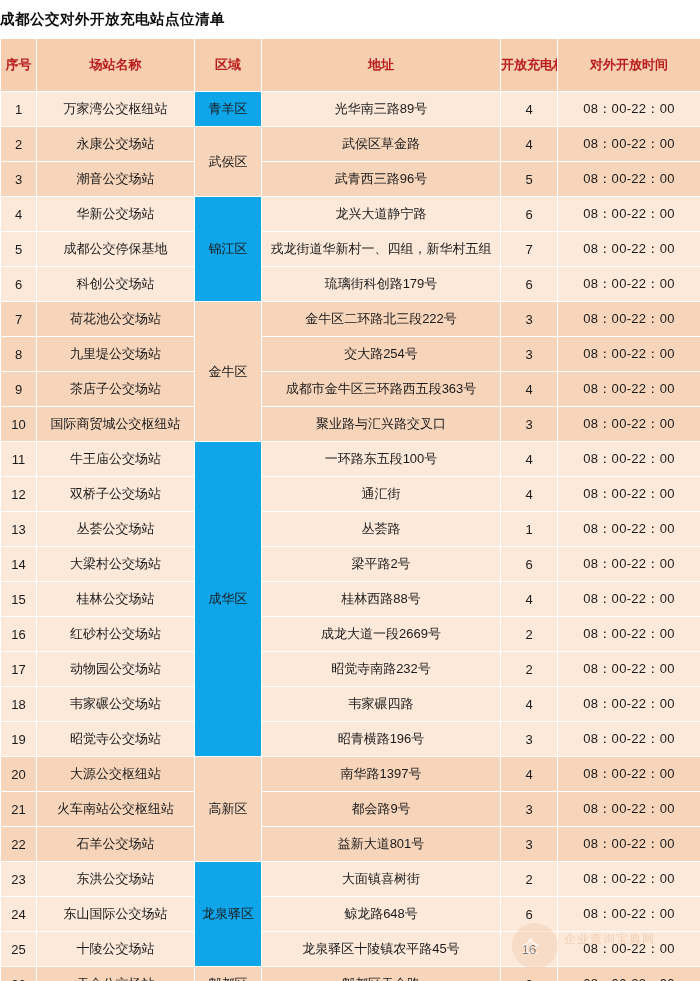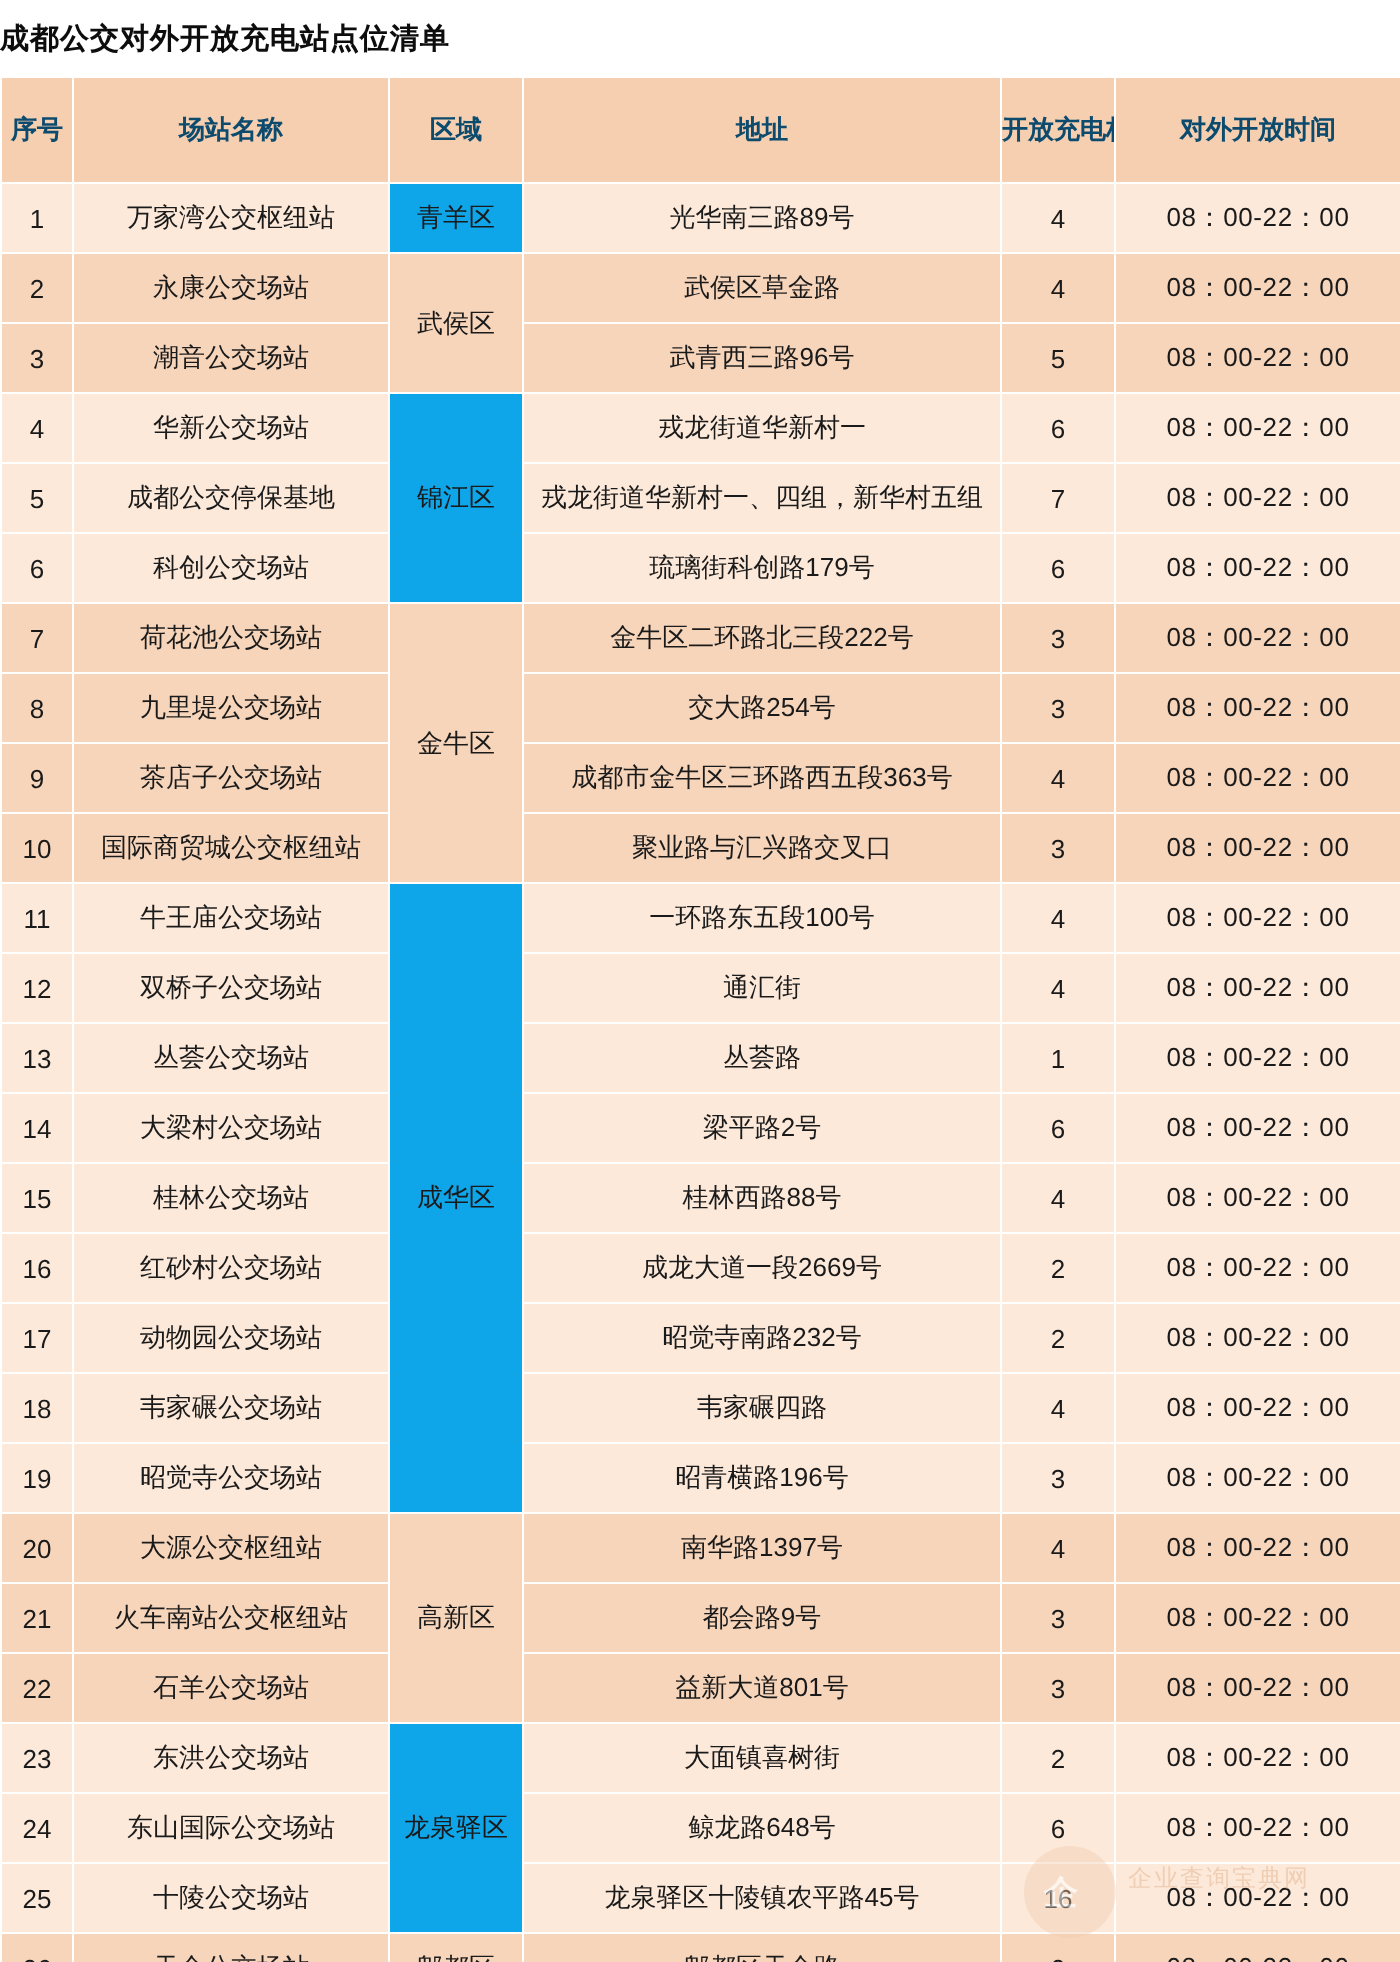"序号" table.sheet thead th { color: #0c4a6e -> #b91c1c }
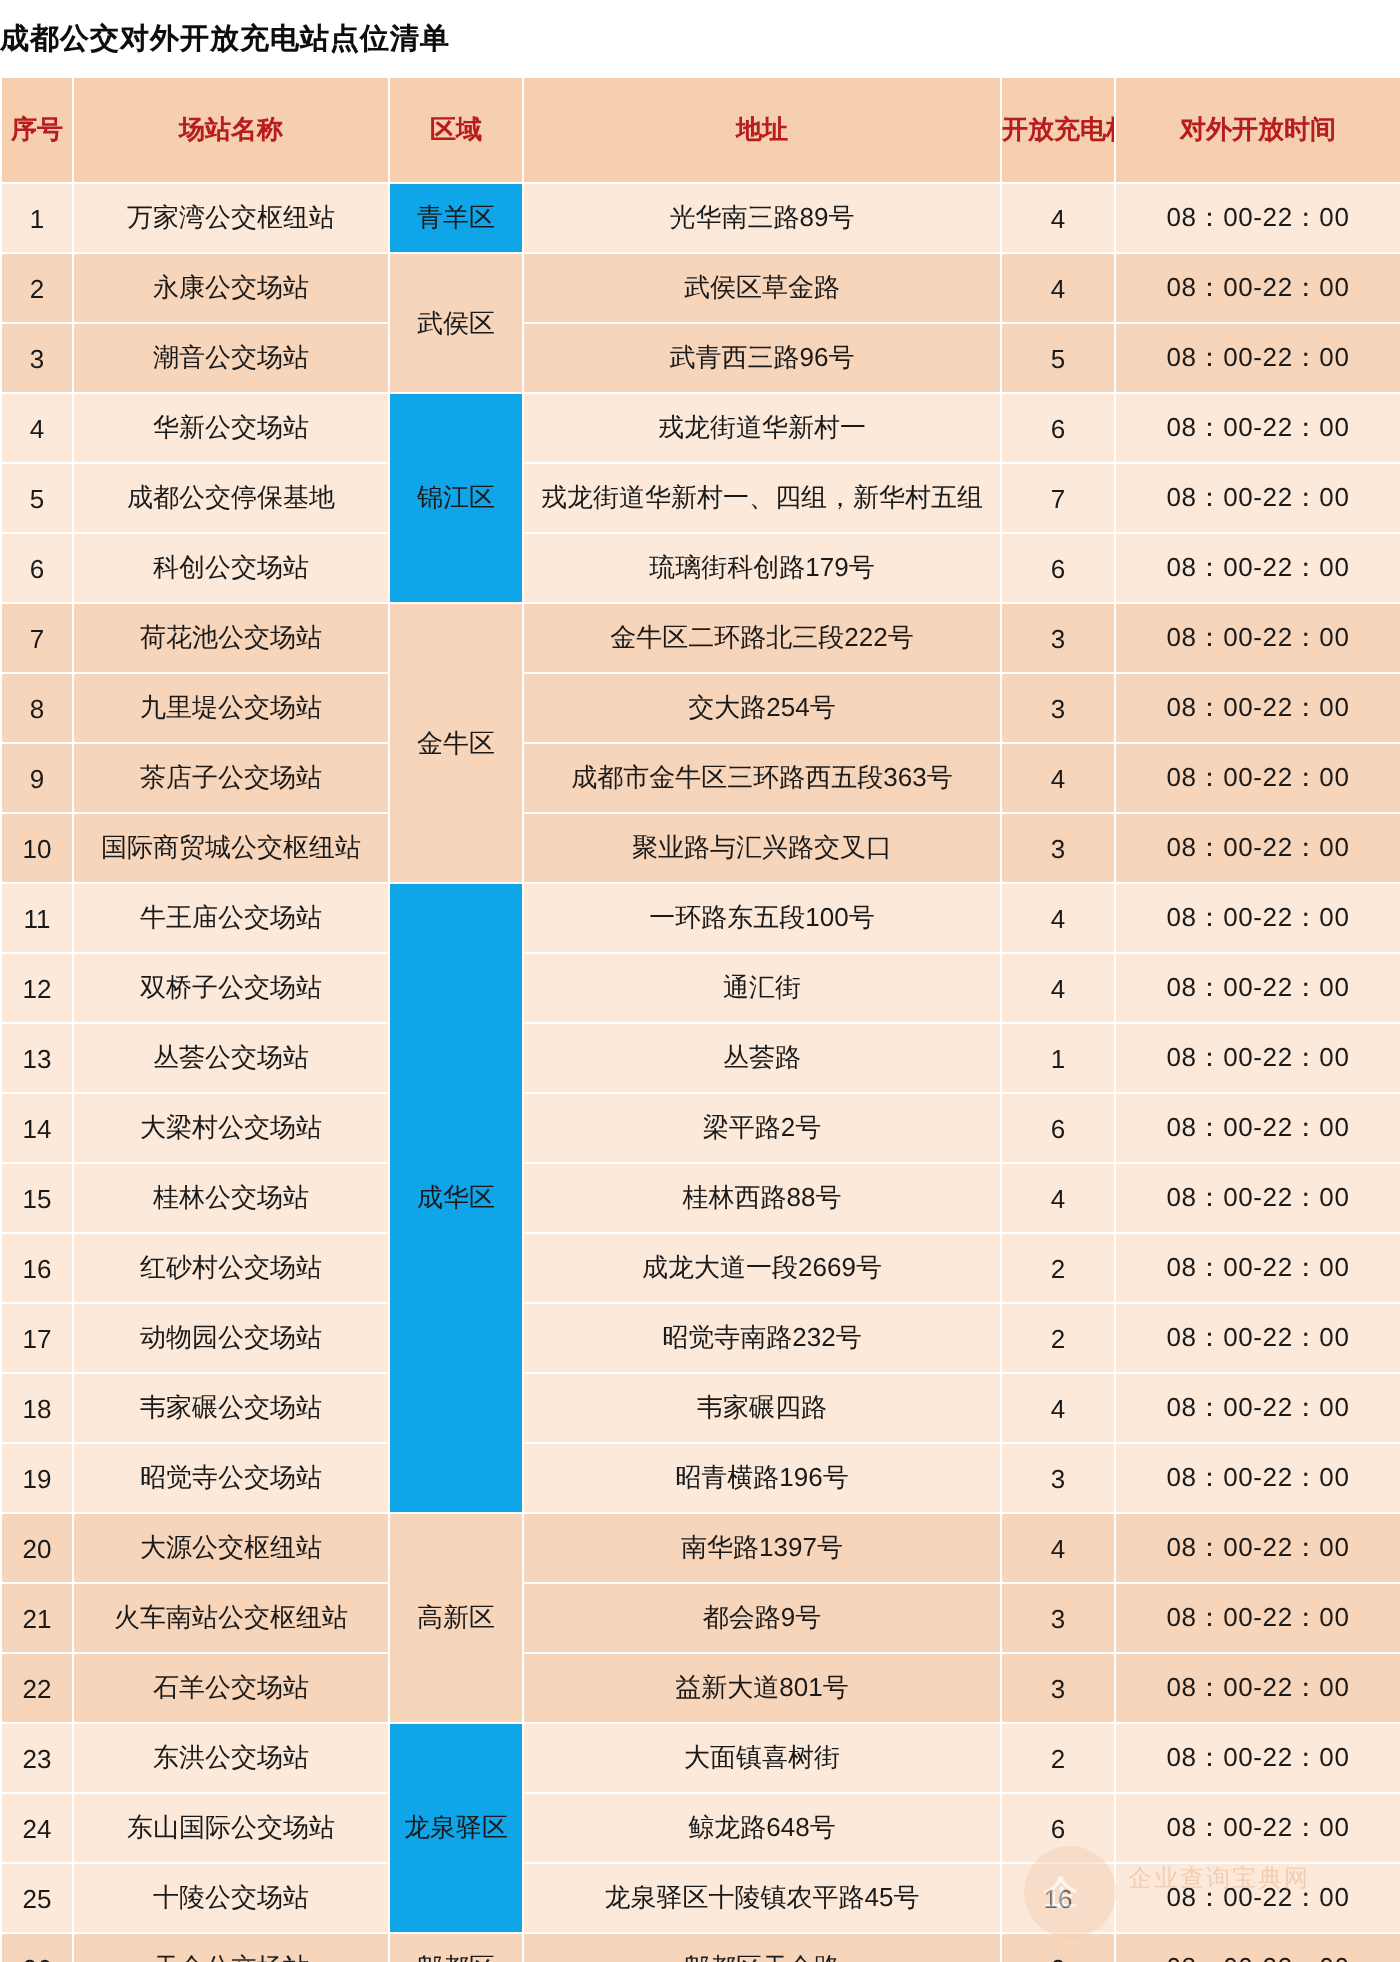"戎龙街道华新村一" td.addr { text: 戎龙街道华新村一 -> 龙兴大道静宁路 }
